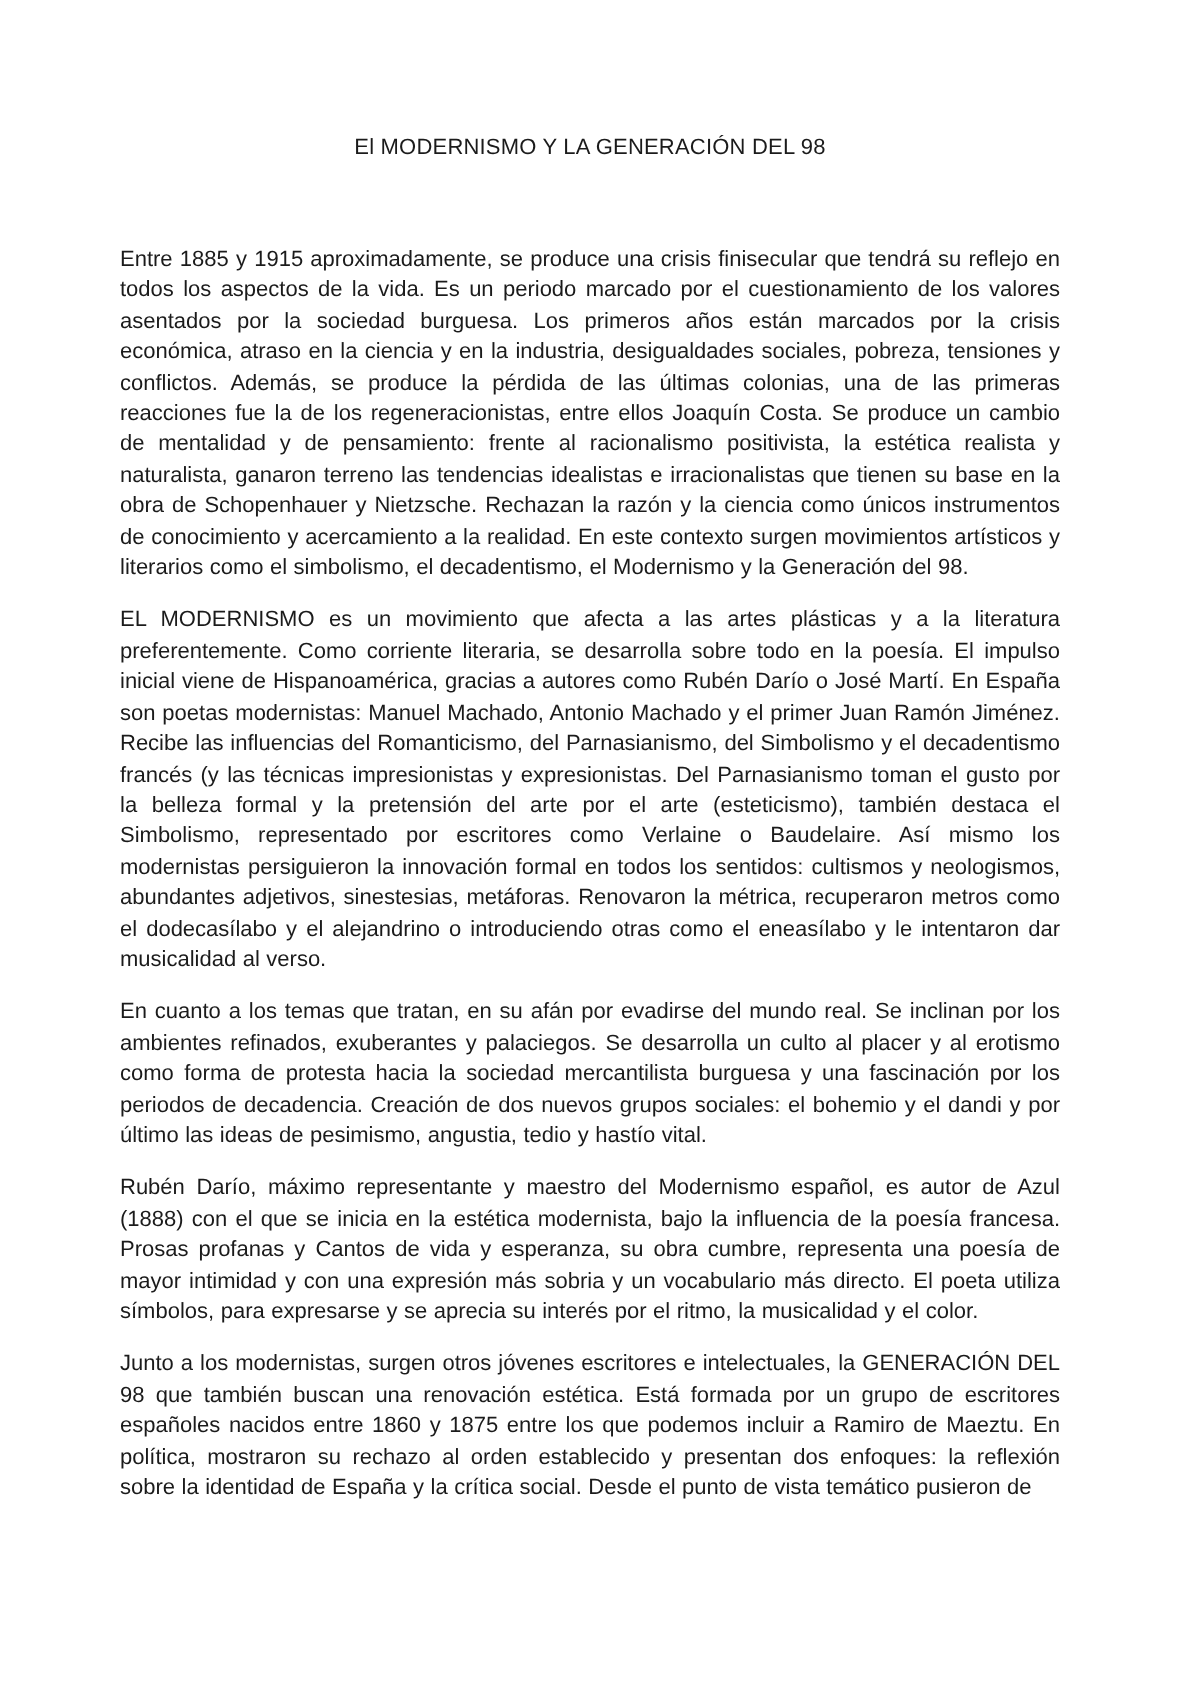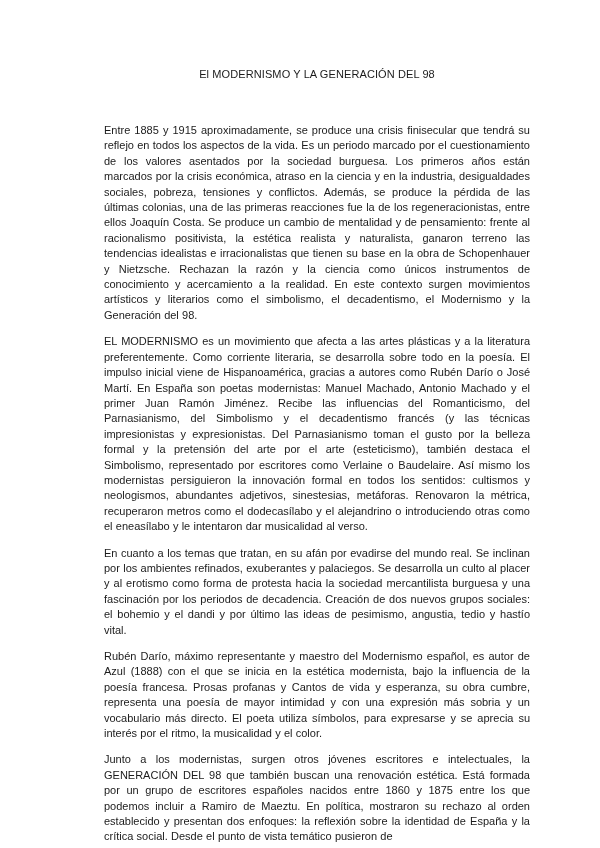"El MODERNISMO Y LA GENERACIÓN" .page { padding: 68px 70px 40px 104px -> 68px 70px 40px 60px }
